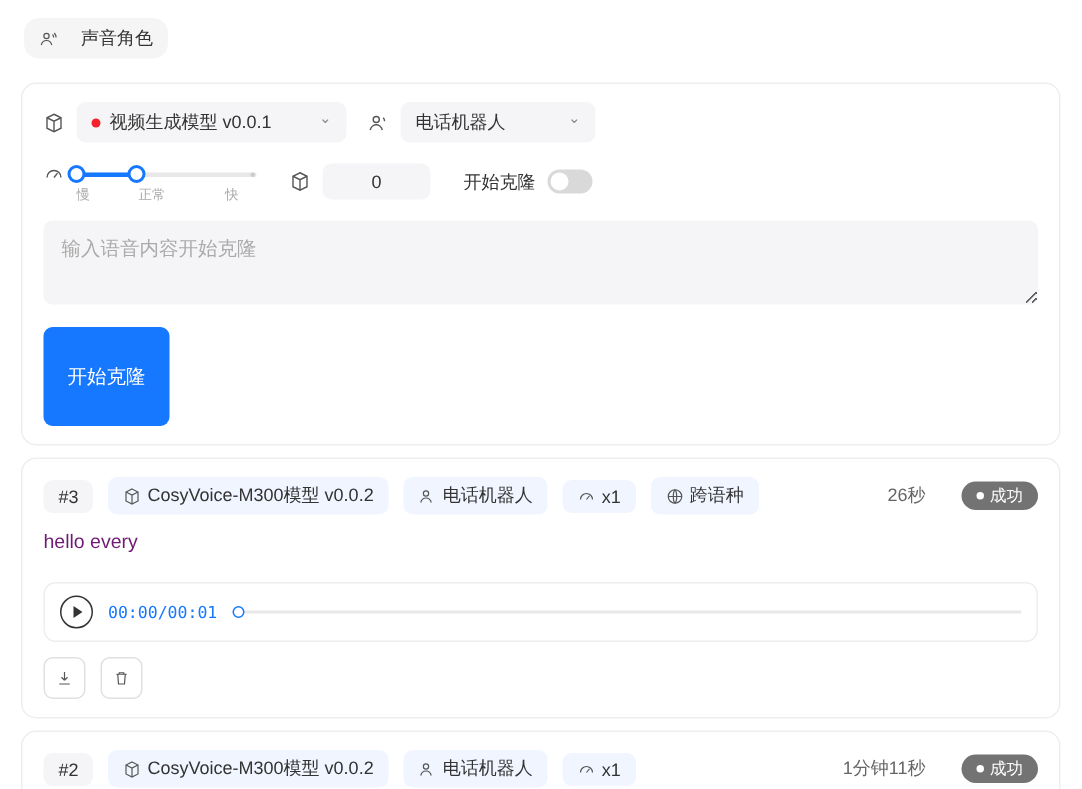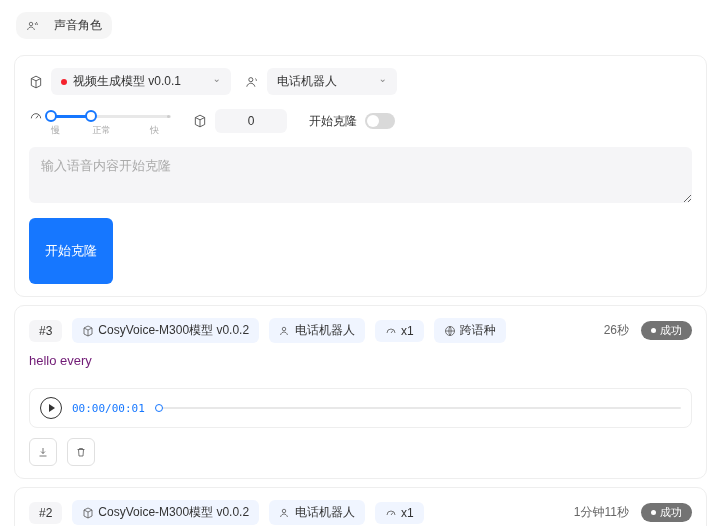"26秒" .meta { gap: 12px -> 24px }
